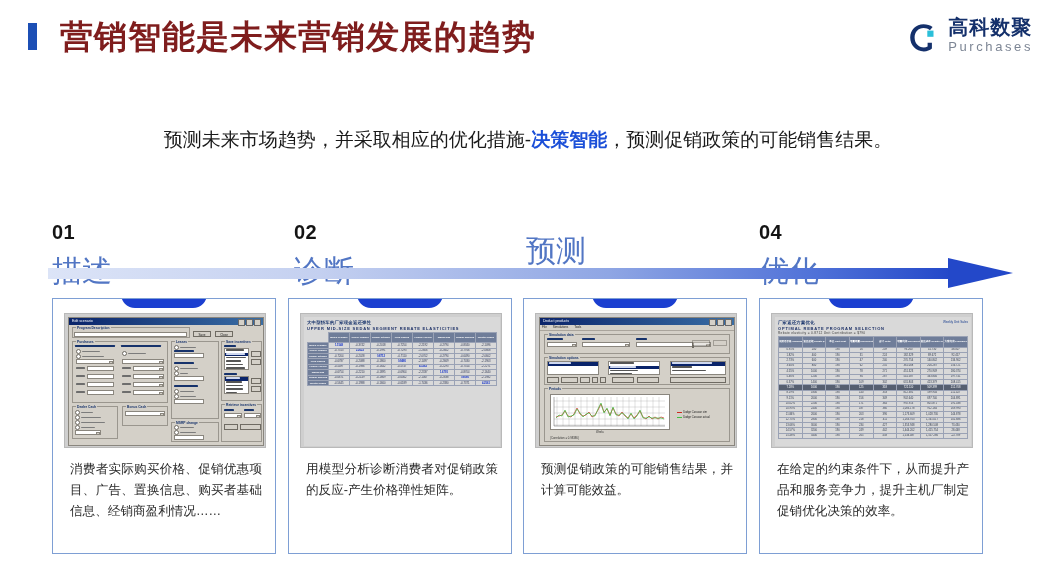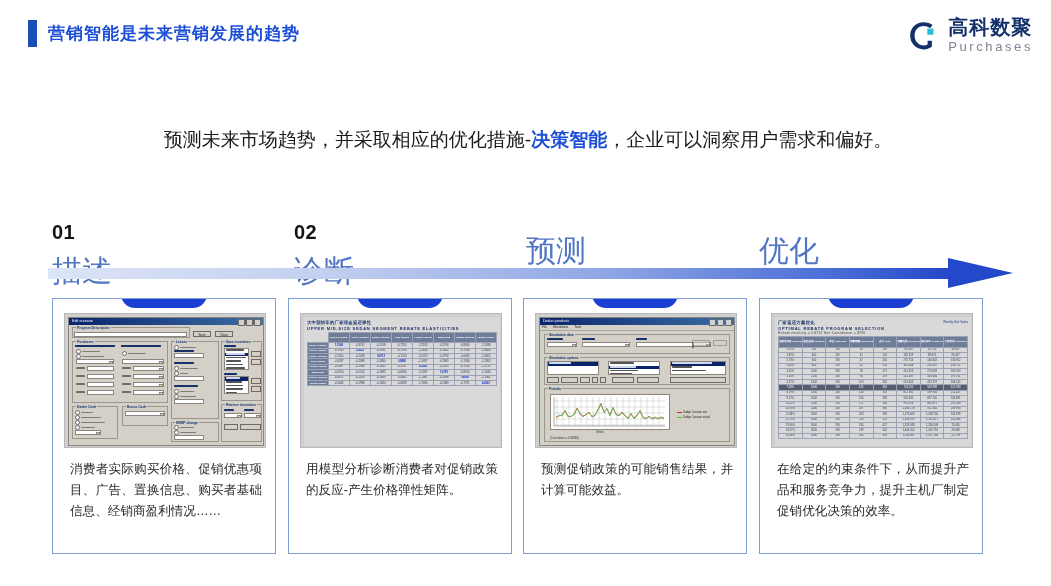"营销智能是未来营销发展的趋势" .page-title { color: #1d4ed8 -> #7f1d1d; font-size: 17px -> 33px; margin-left: none -> 12px }
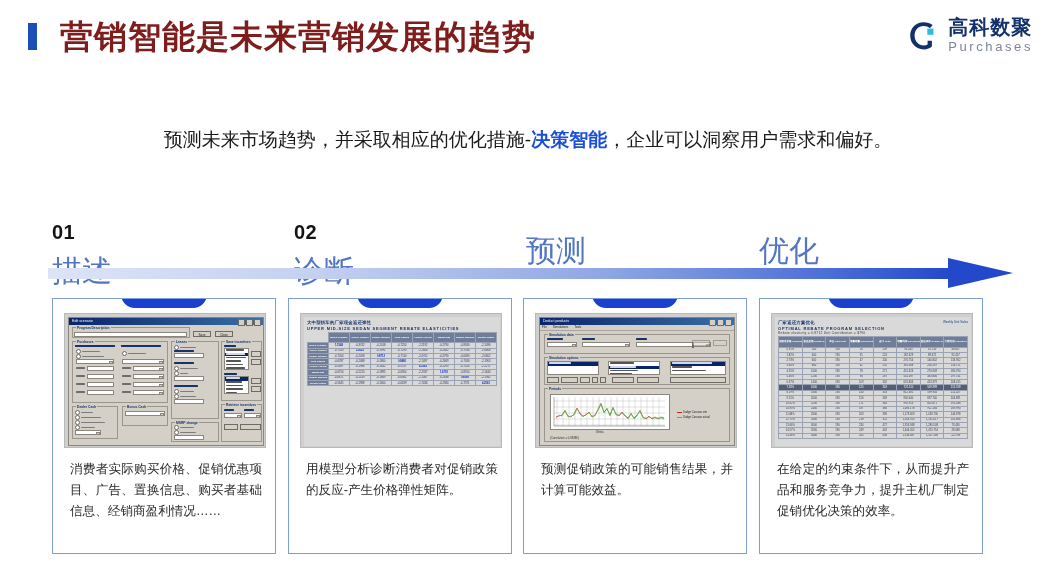"高科数聚" .logo { align-items: center -> flex-end }
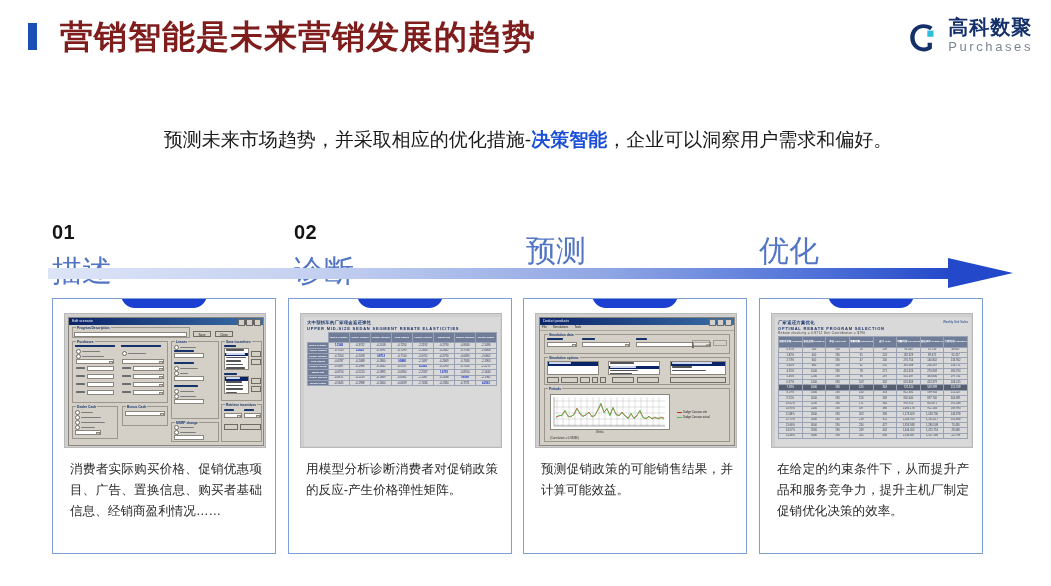"，企业可以洞察用户需求和偏好。" span { text: 企业可以洞察用户需求和偏好 -> 预测促销政策的可能销售结果 }
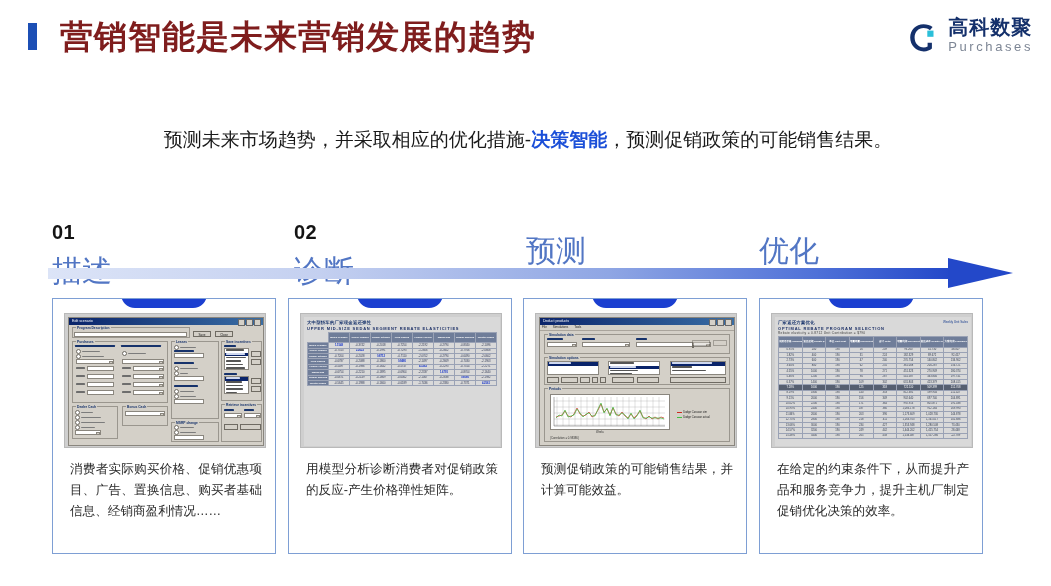"04" div.step-num { html: none -> <div>04</div> }
